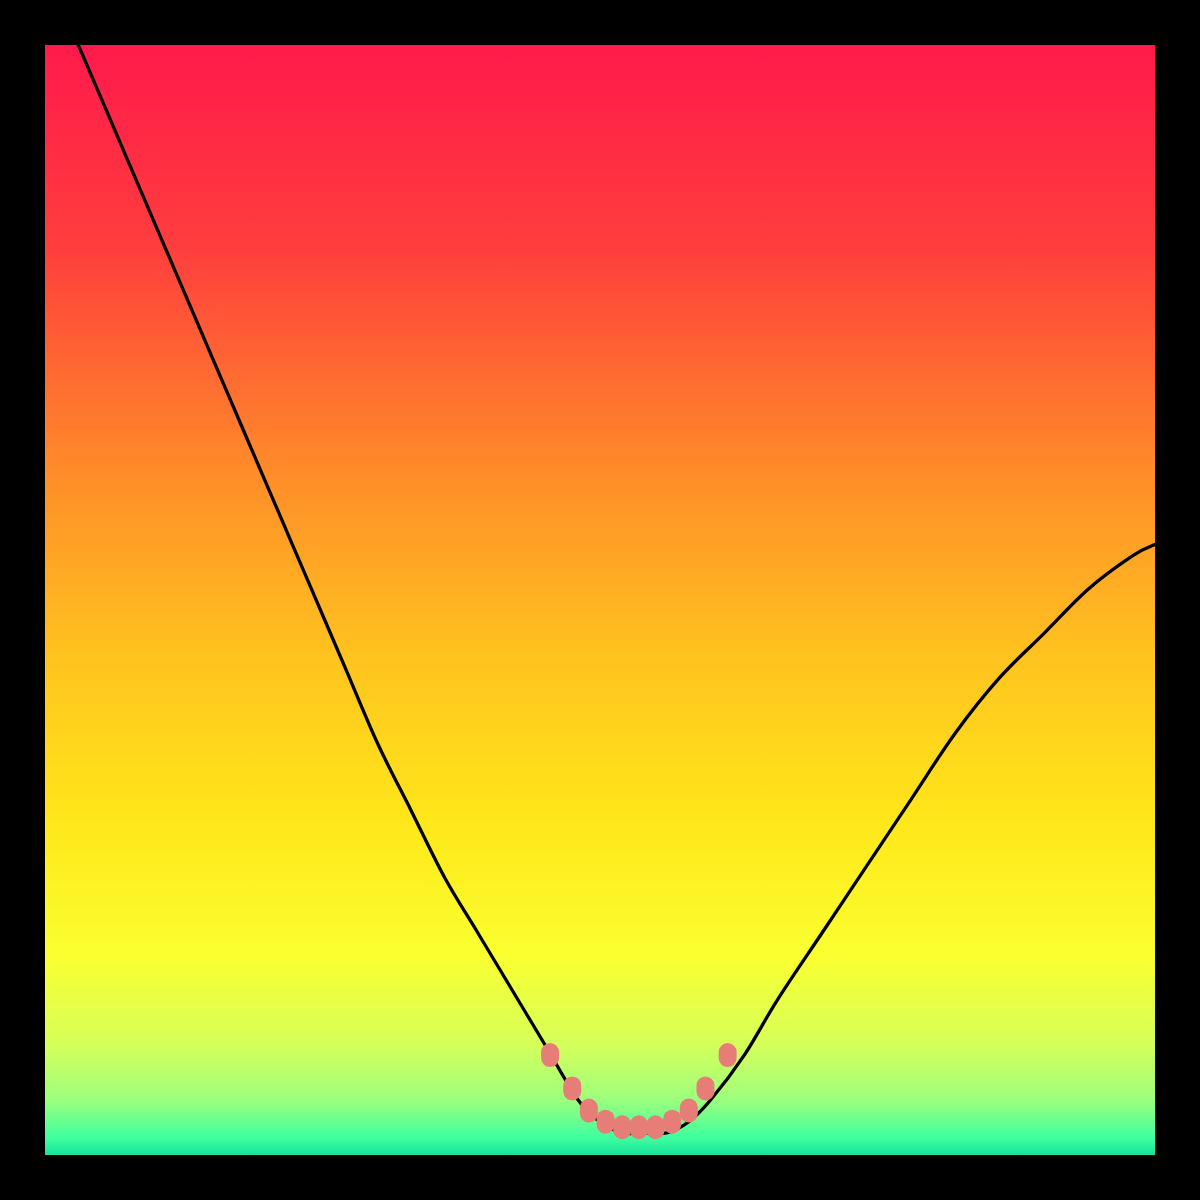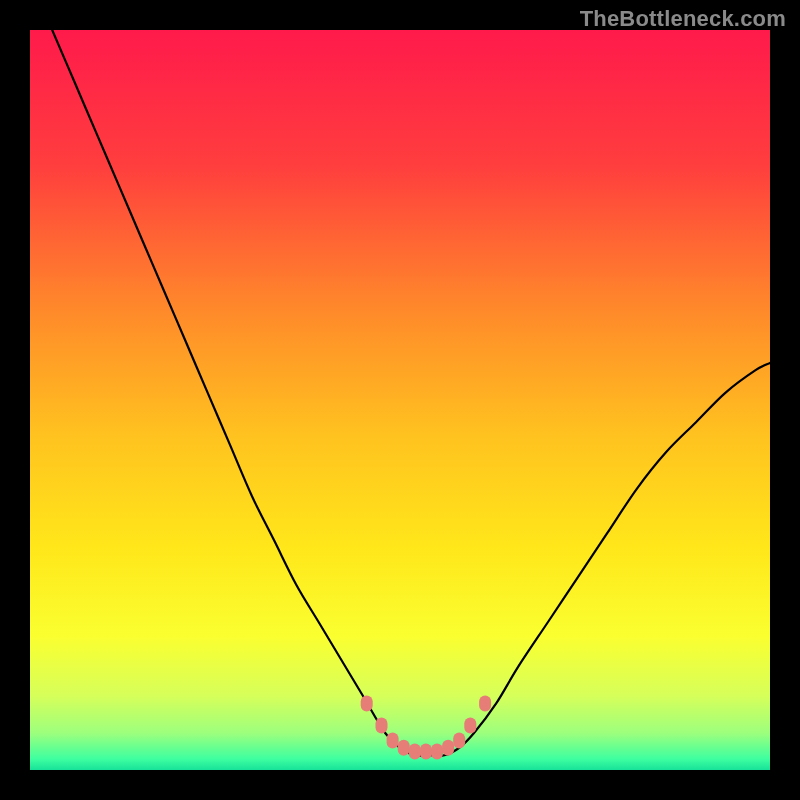"TheBottleneck.com" div.watermark { html: <div>TheBottleneck.com</div> -> none }
